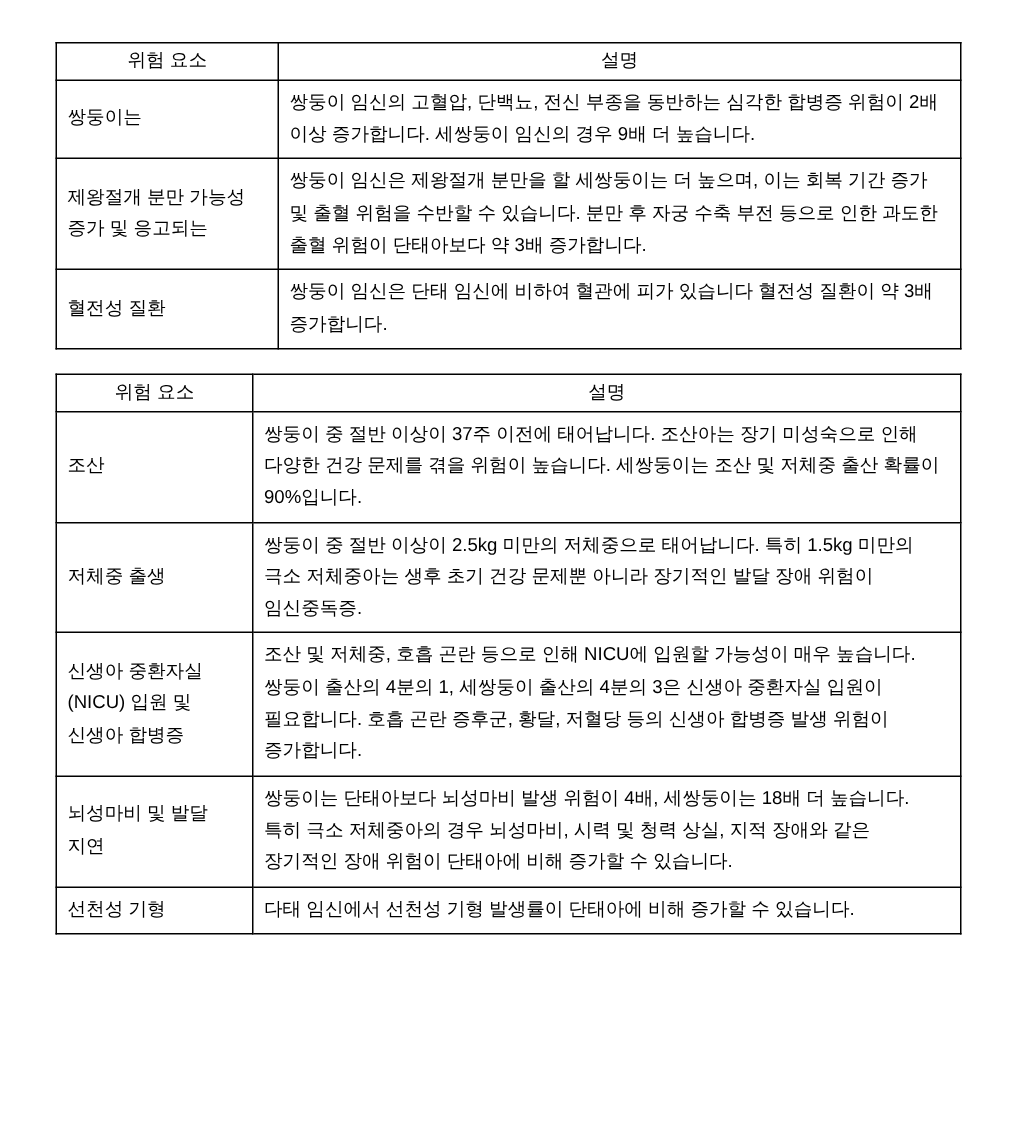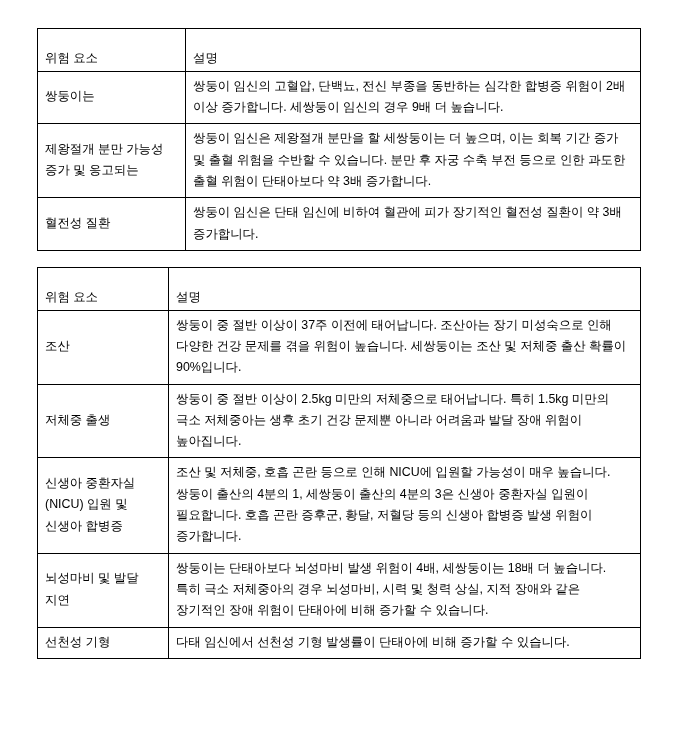"위험 요소" table.risk-table thead td { padding-top: 21px -> 3px; text-align: none -> center }
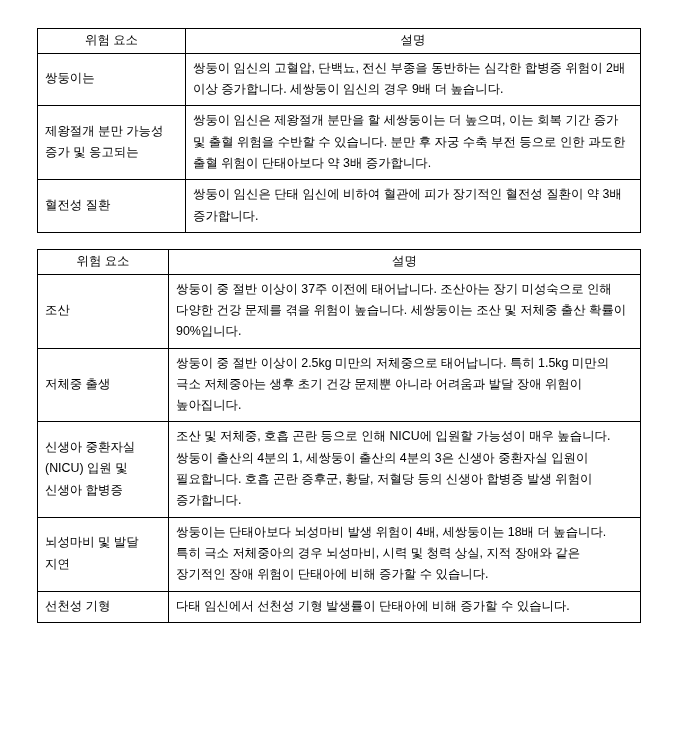"쌍둥이 임신은 단태 임신에 비하여" td.desc { text: 장기적인 -> 있습니다 }
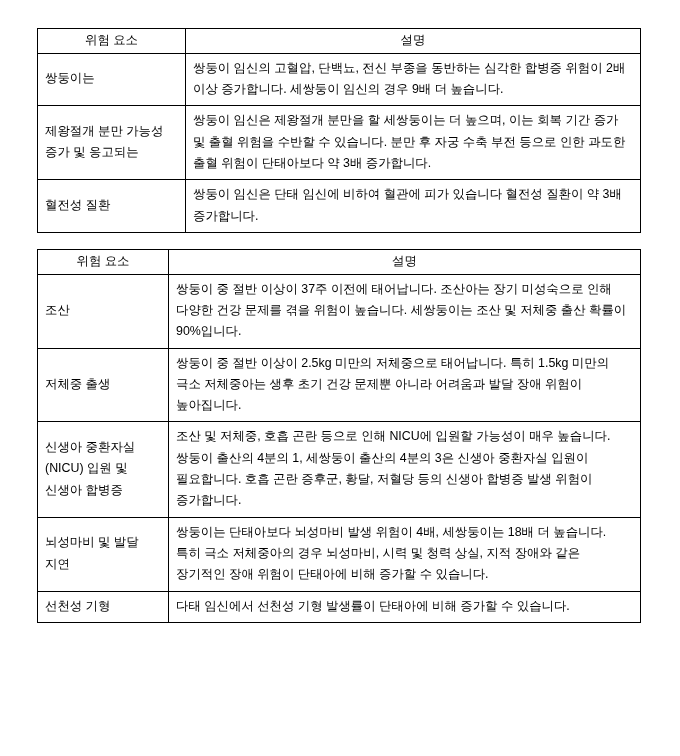"쌍둥이 중 절반 이상이 2.5kg" td.desc { text: 어려움과 발달 장애 위험이 높아집니다 -> 장기적인 발달 장애 위험이 임신중독증 }
